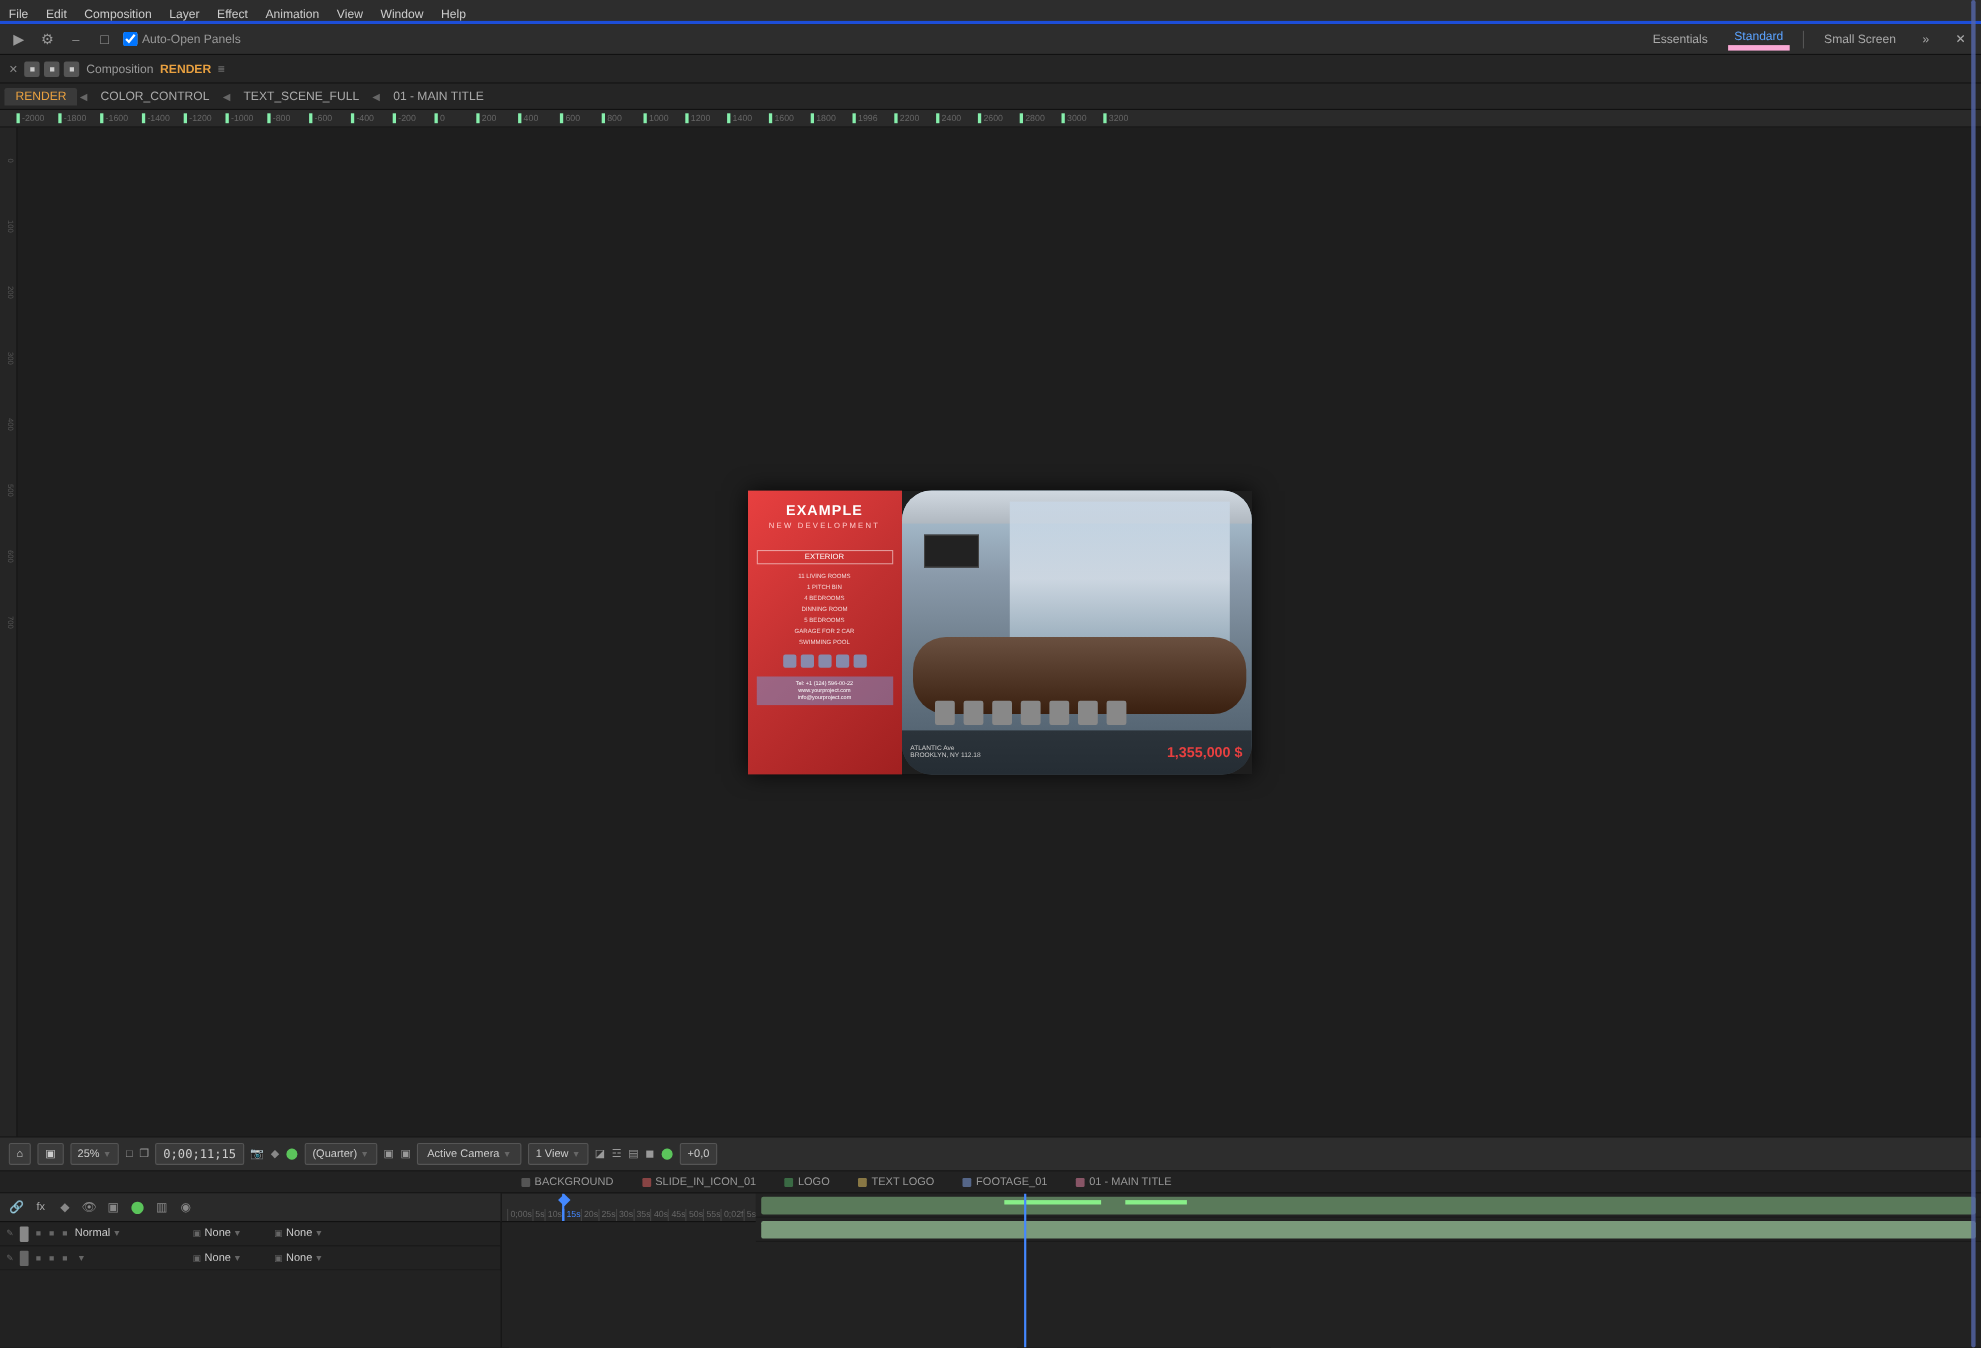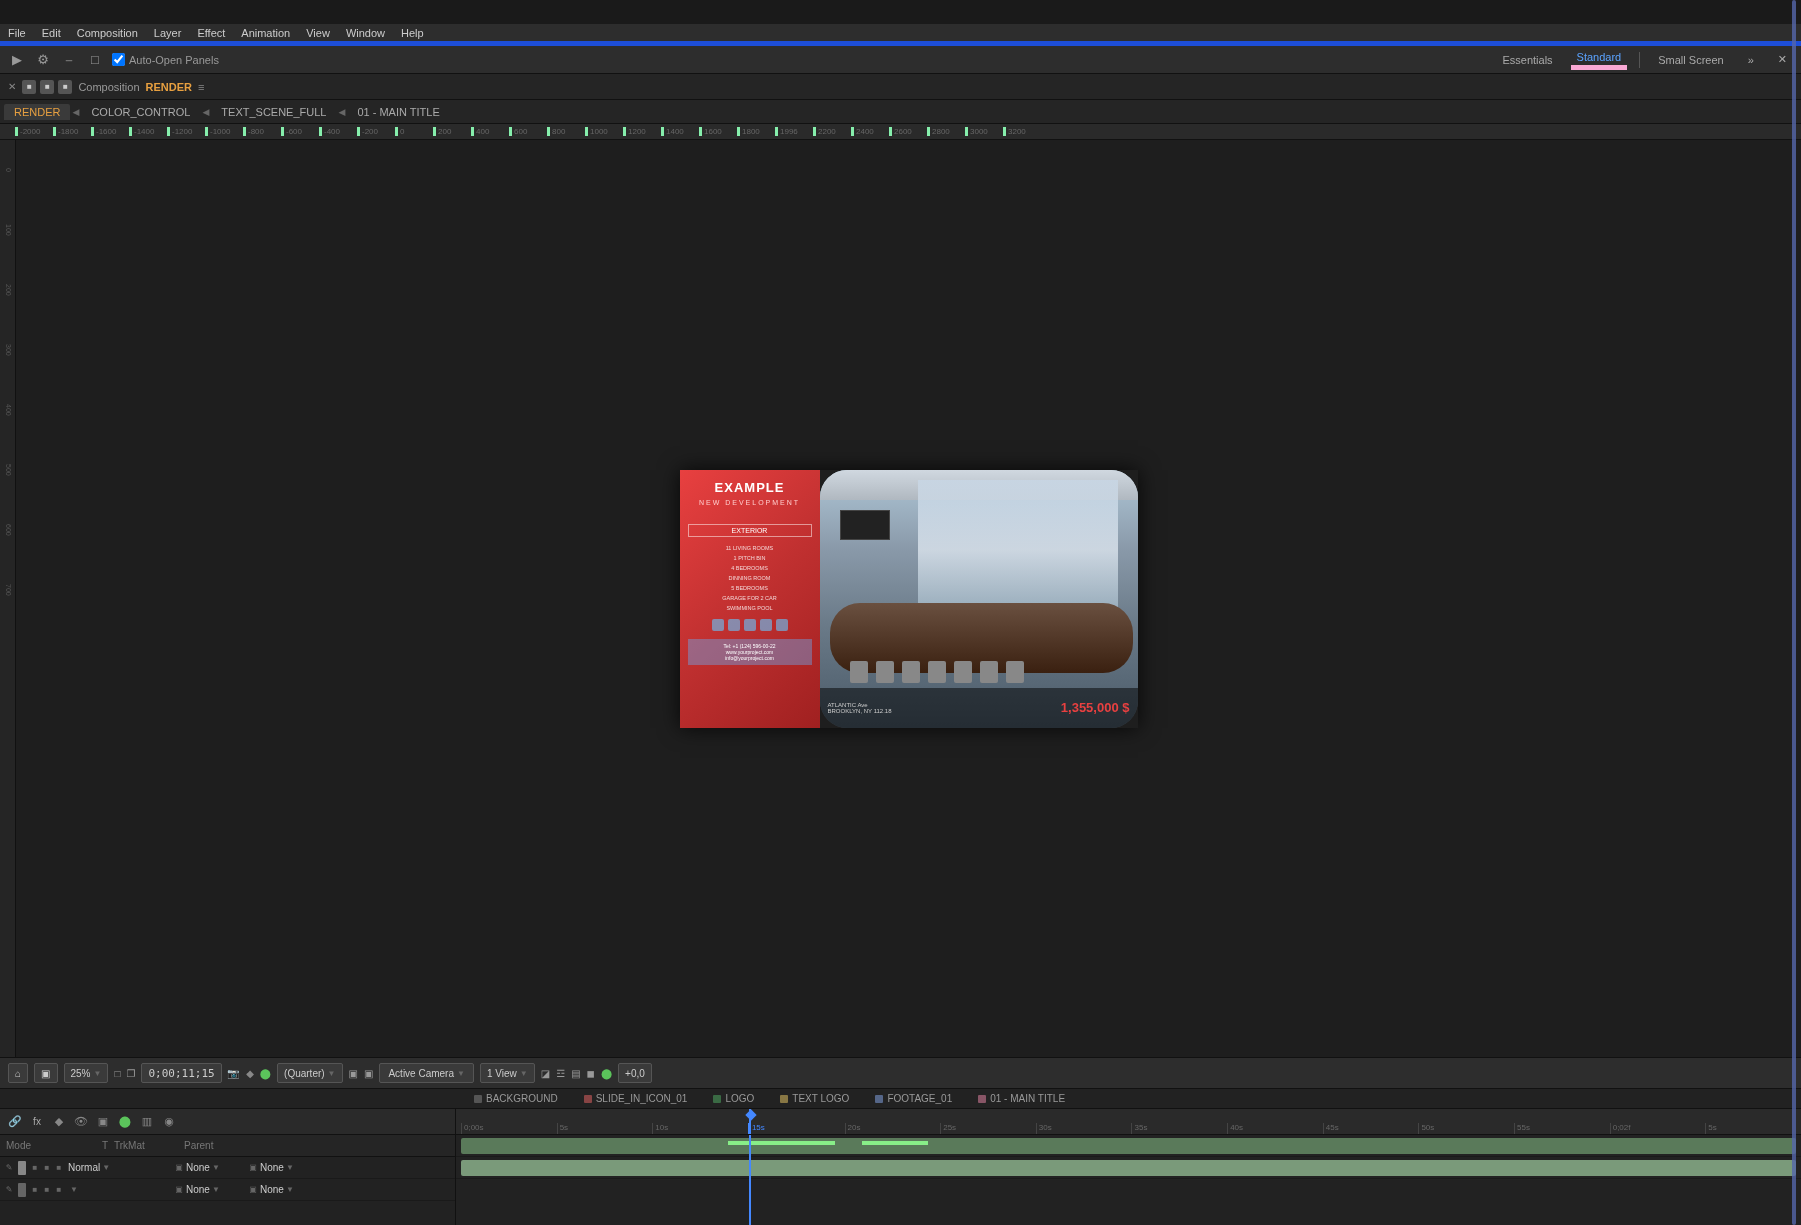"File" #menu-bar { align-items: center -> flex-end; border-bottom: 5px solid #1d4ed8 -> 3px solid #1d4ed8; margin-top: 24px -> none }
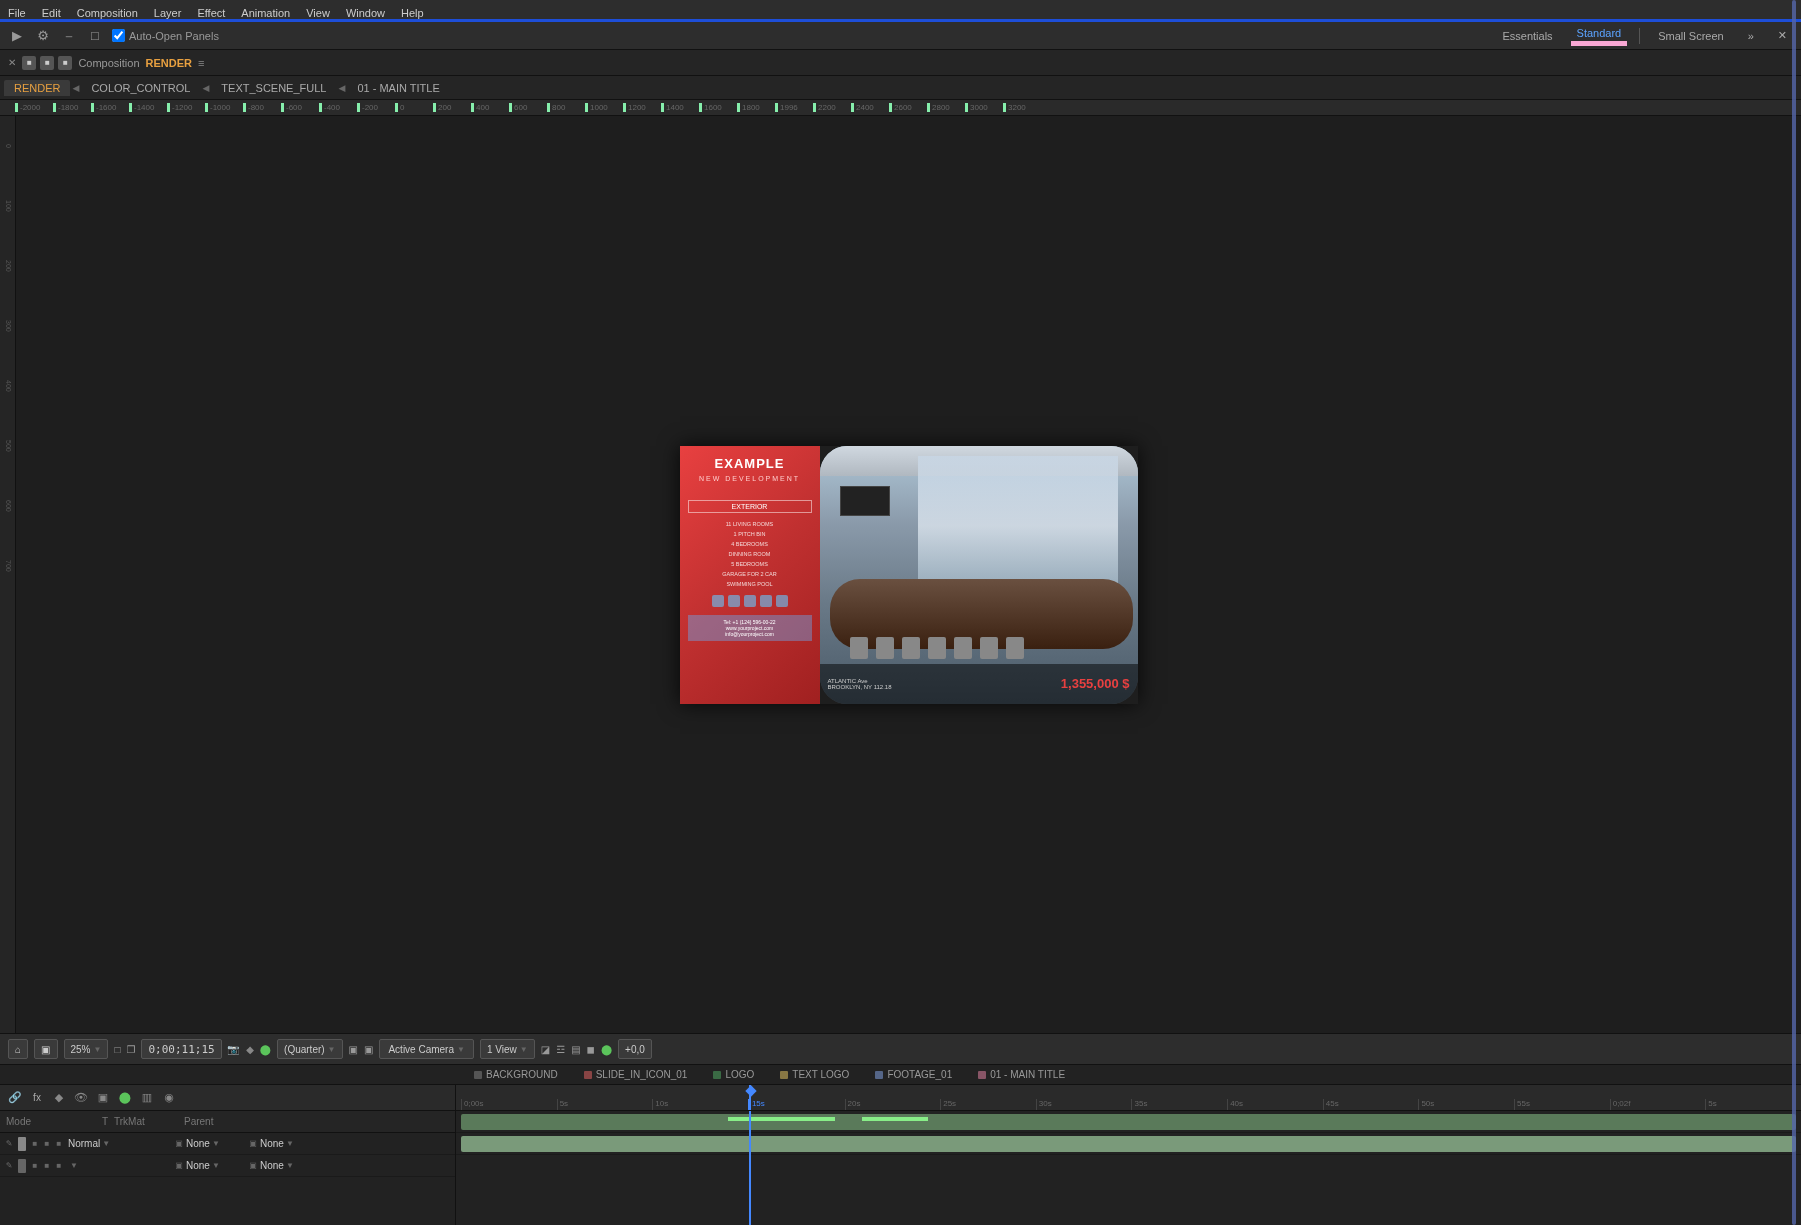"0;00s" #timeline-right { flex-direction: column -> row }
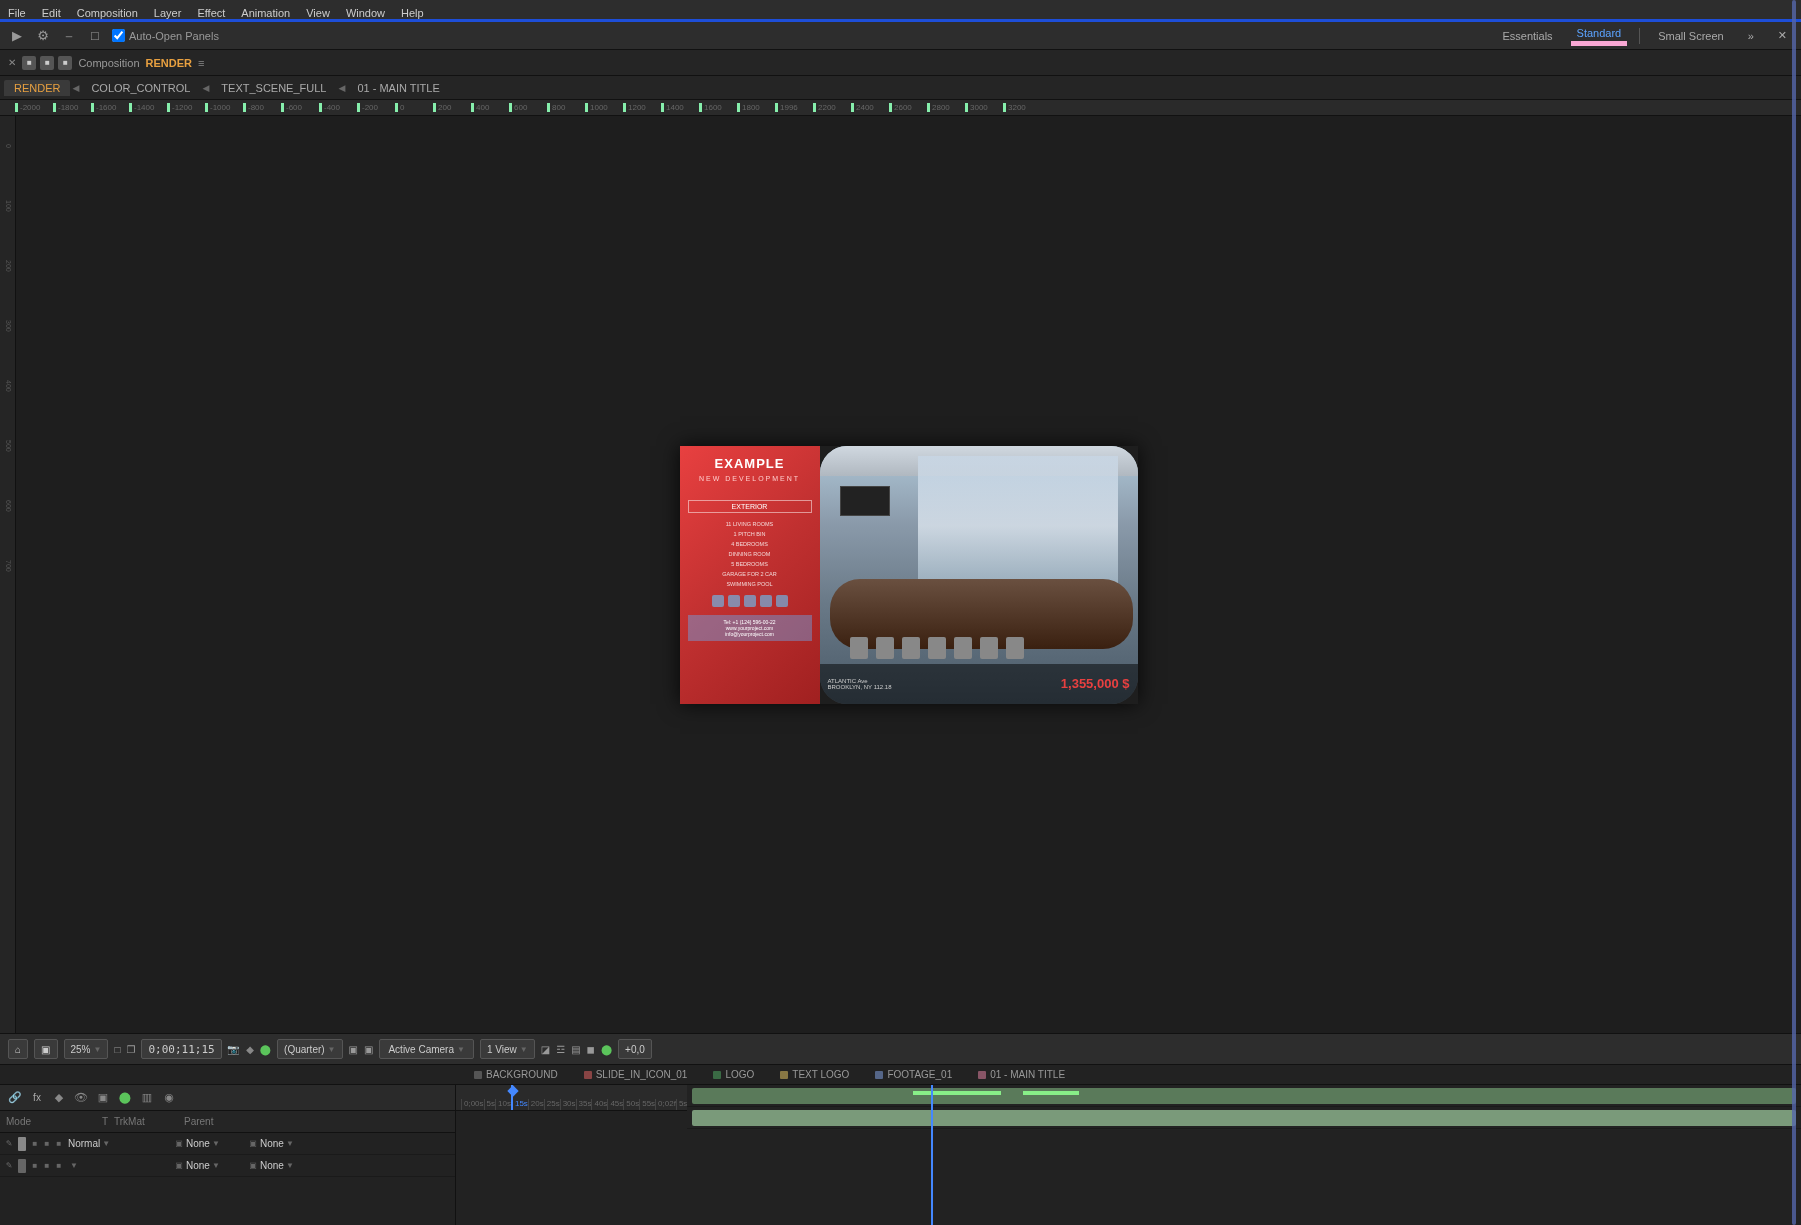"Mode" div { html: <div> <div>Mode</div> <div>T</div> <div>TrkMat</div> <div>Parent</div> </div> -> none }
